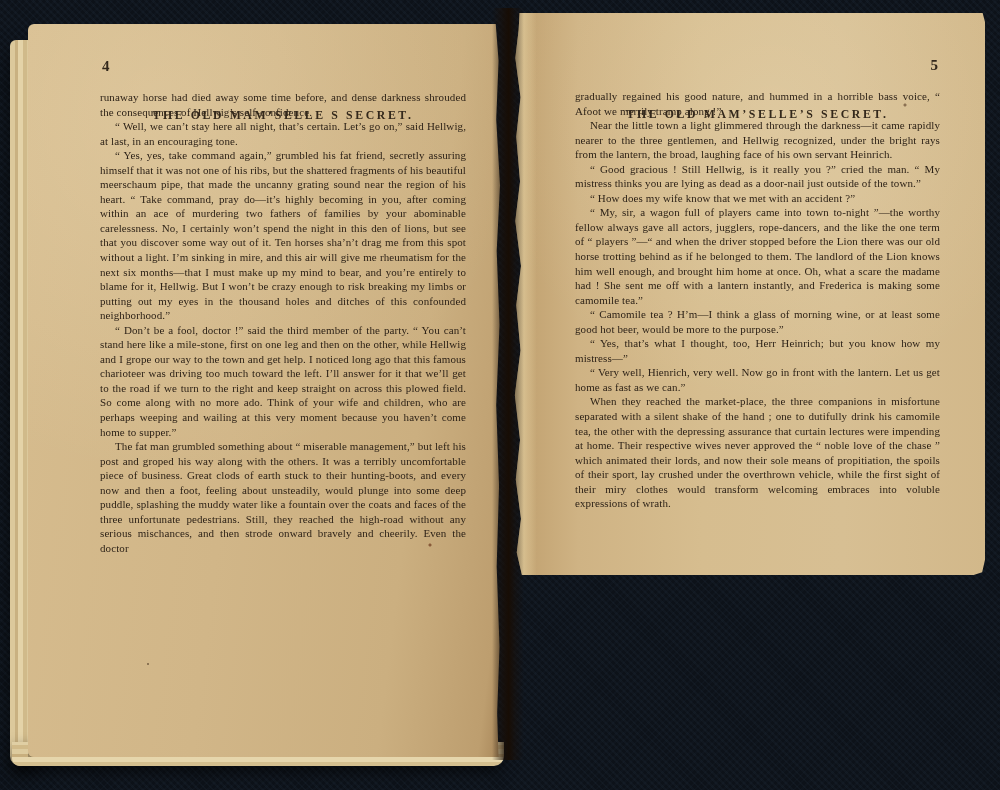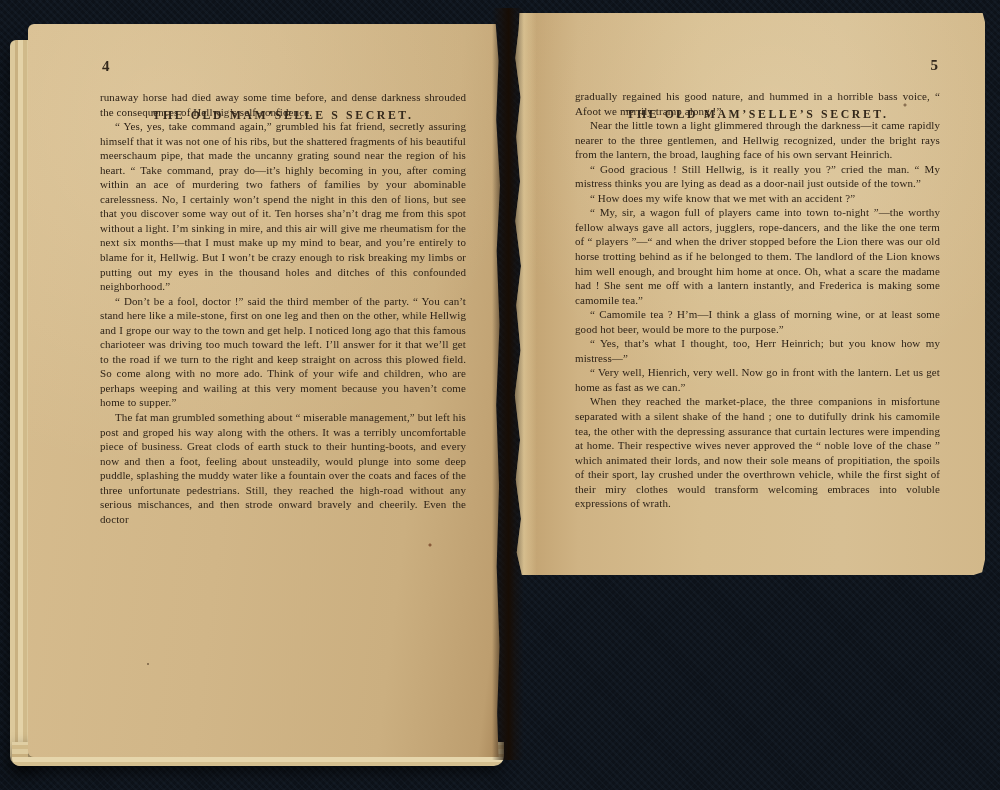"“ Well, we can’t stay" p { html: none -> <p>“ Well, we can’t stay here all night, that’s certain. Let’s go on,” said Hellwig, at last, in an encouraging tone.</p> }
